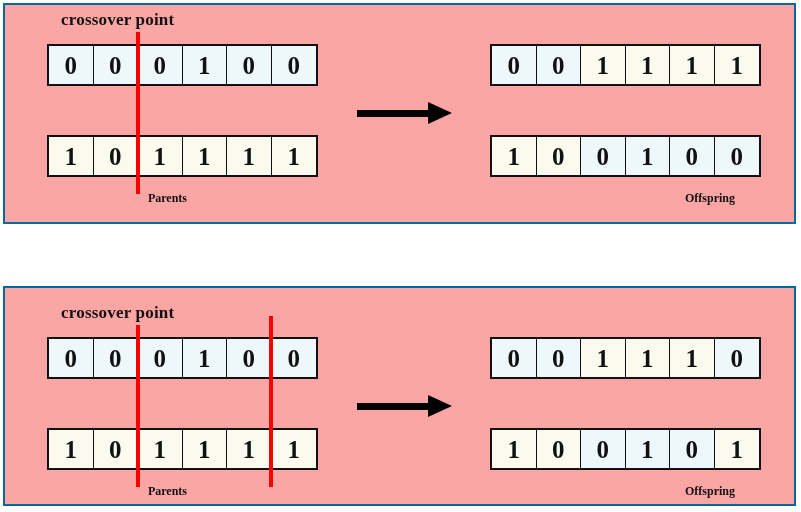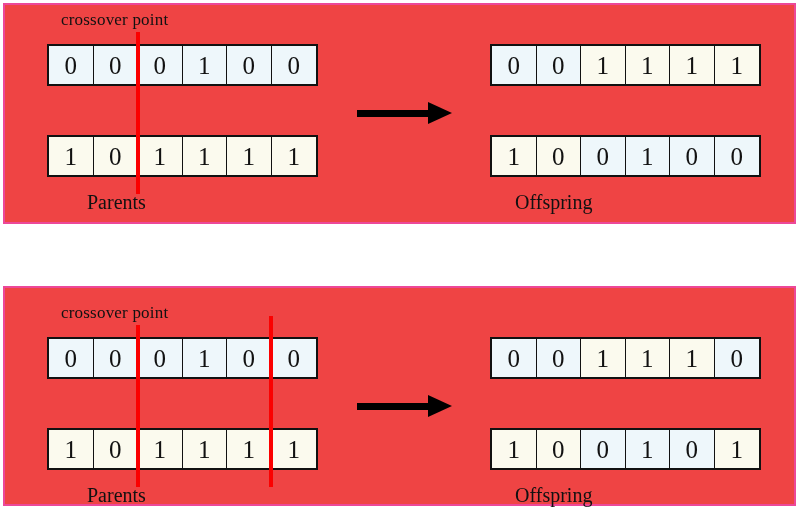"crossover point" .panel { background: #ef4444 -> #fca5a5; border: 2px solid #ec4899 -> 2px solid #0369a1; font-weight: none -> bold }
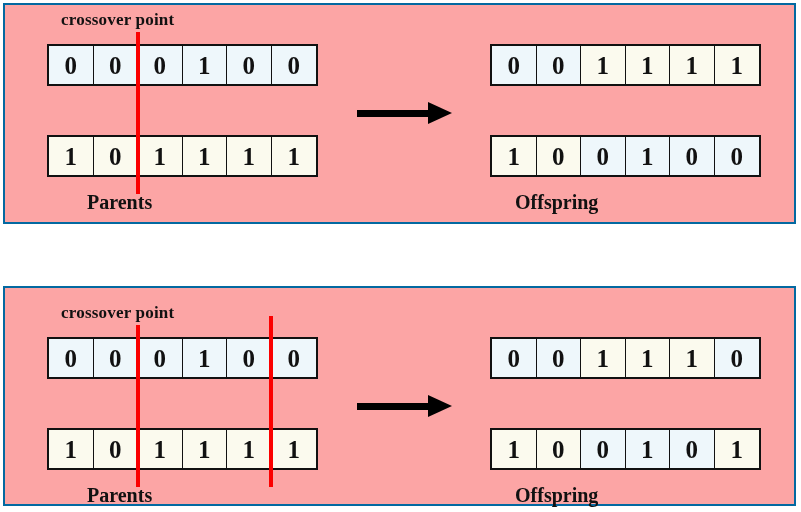"Parents" .label-group { font-size: 20px -> 12px; text-align: left -> right }
